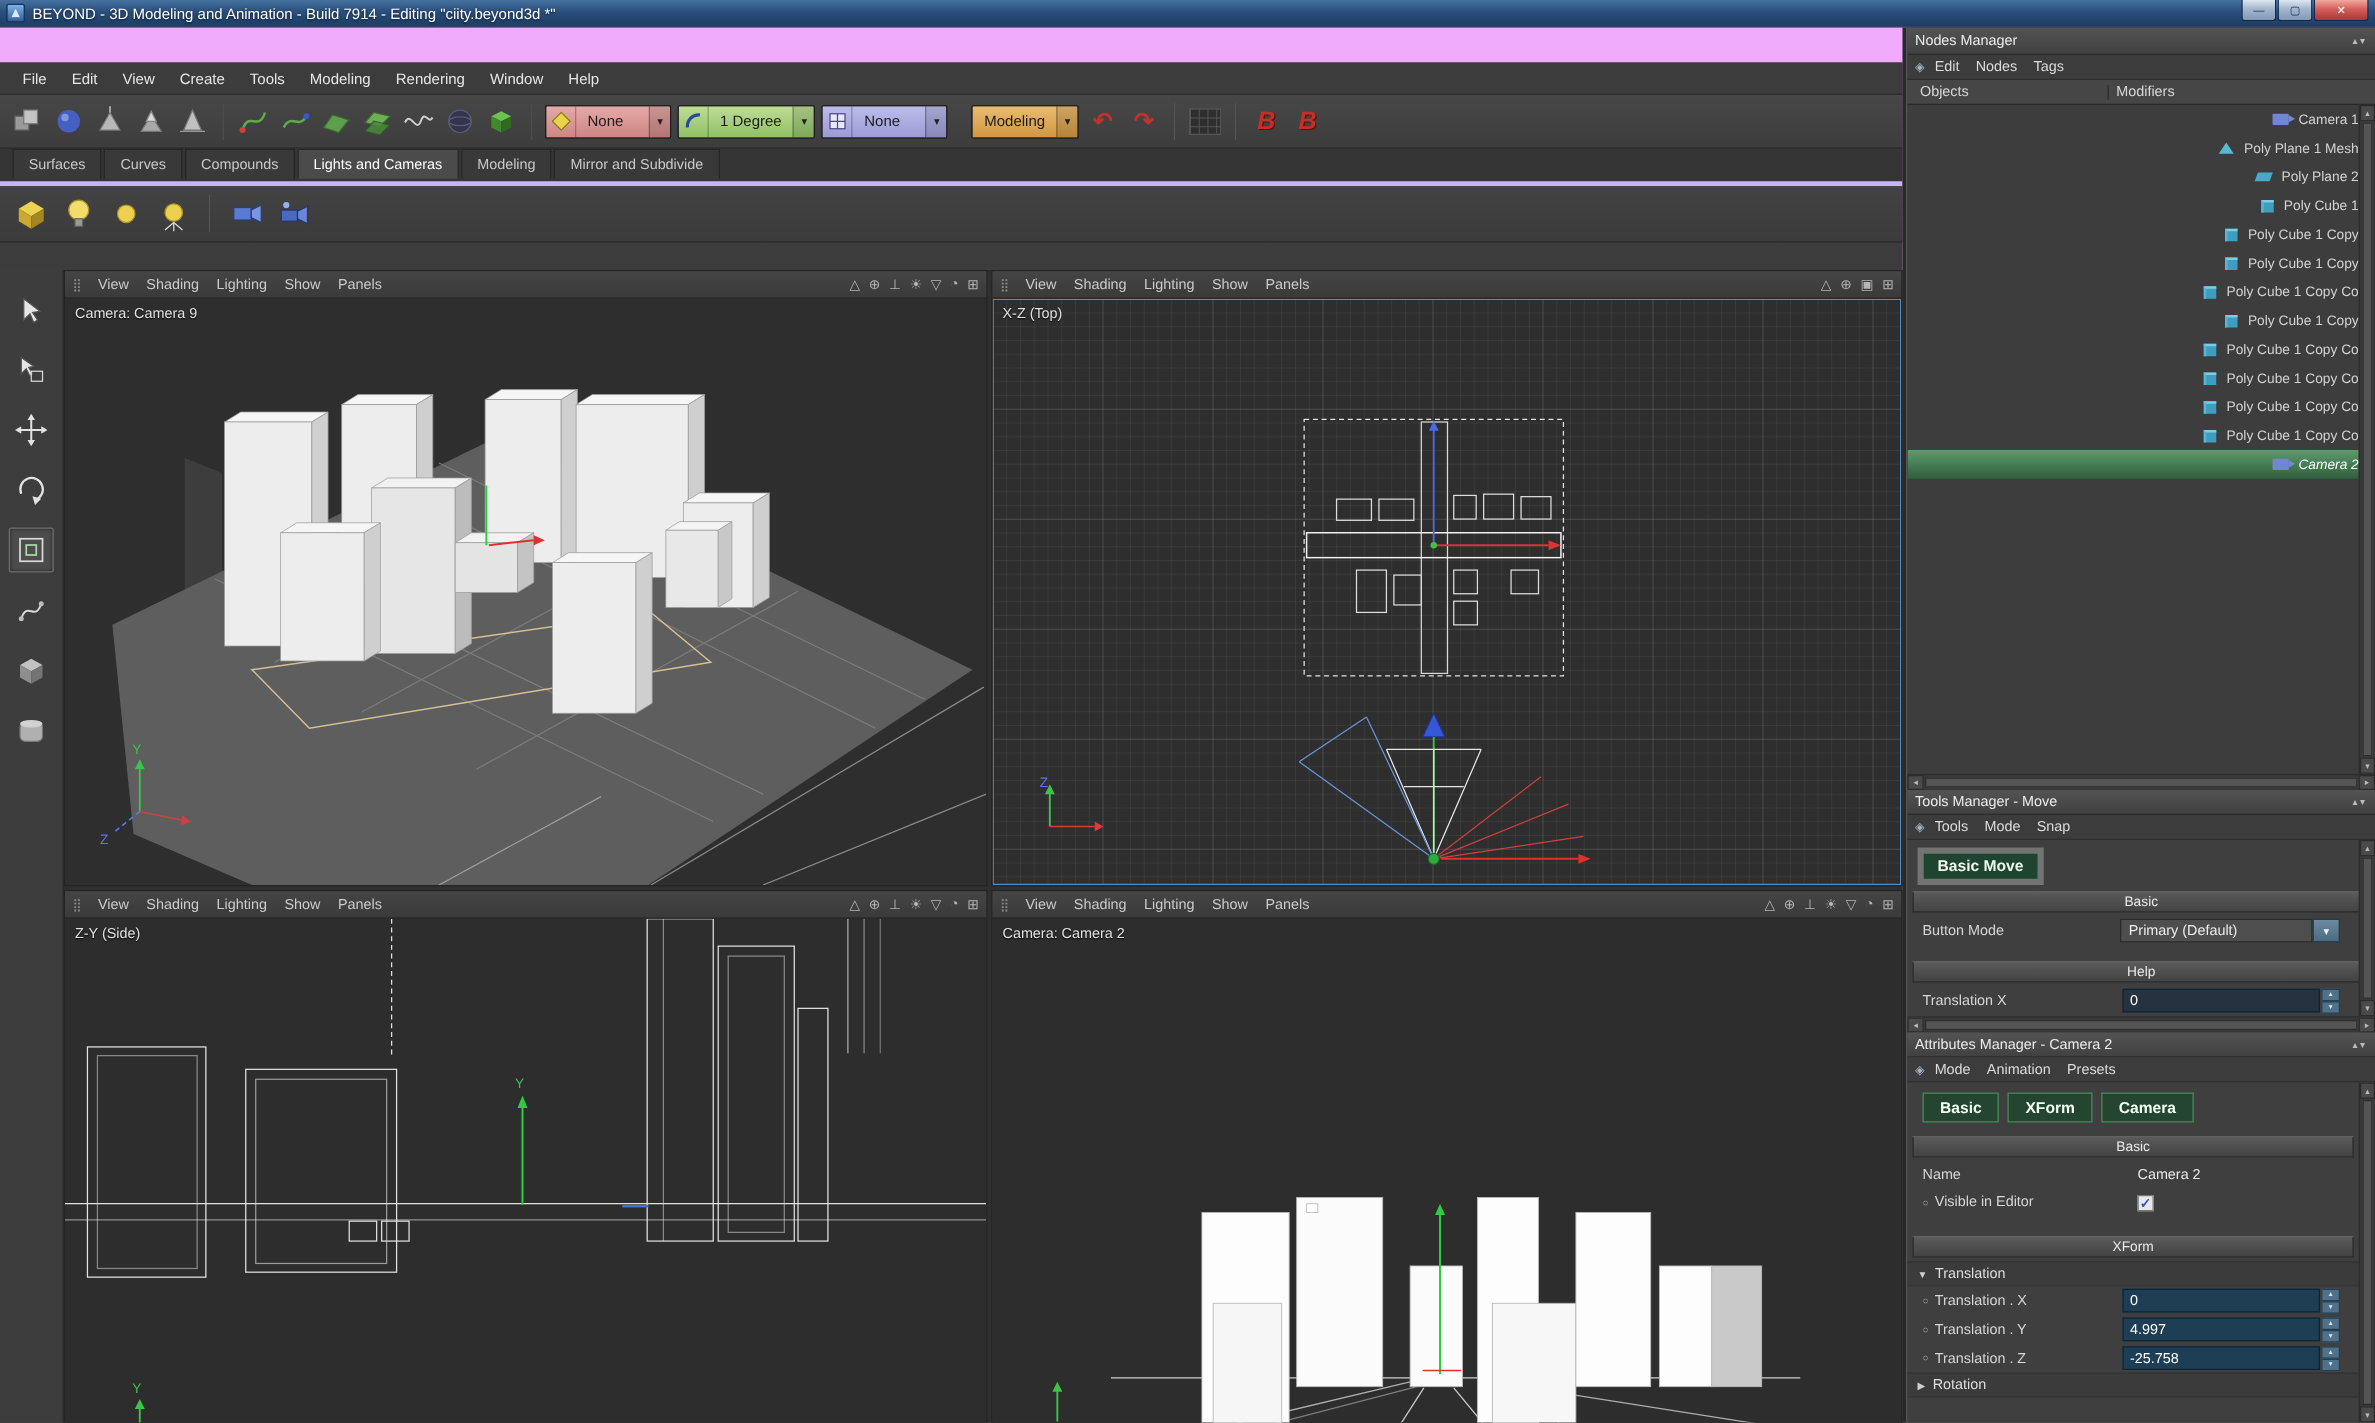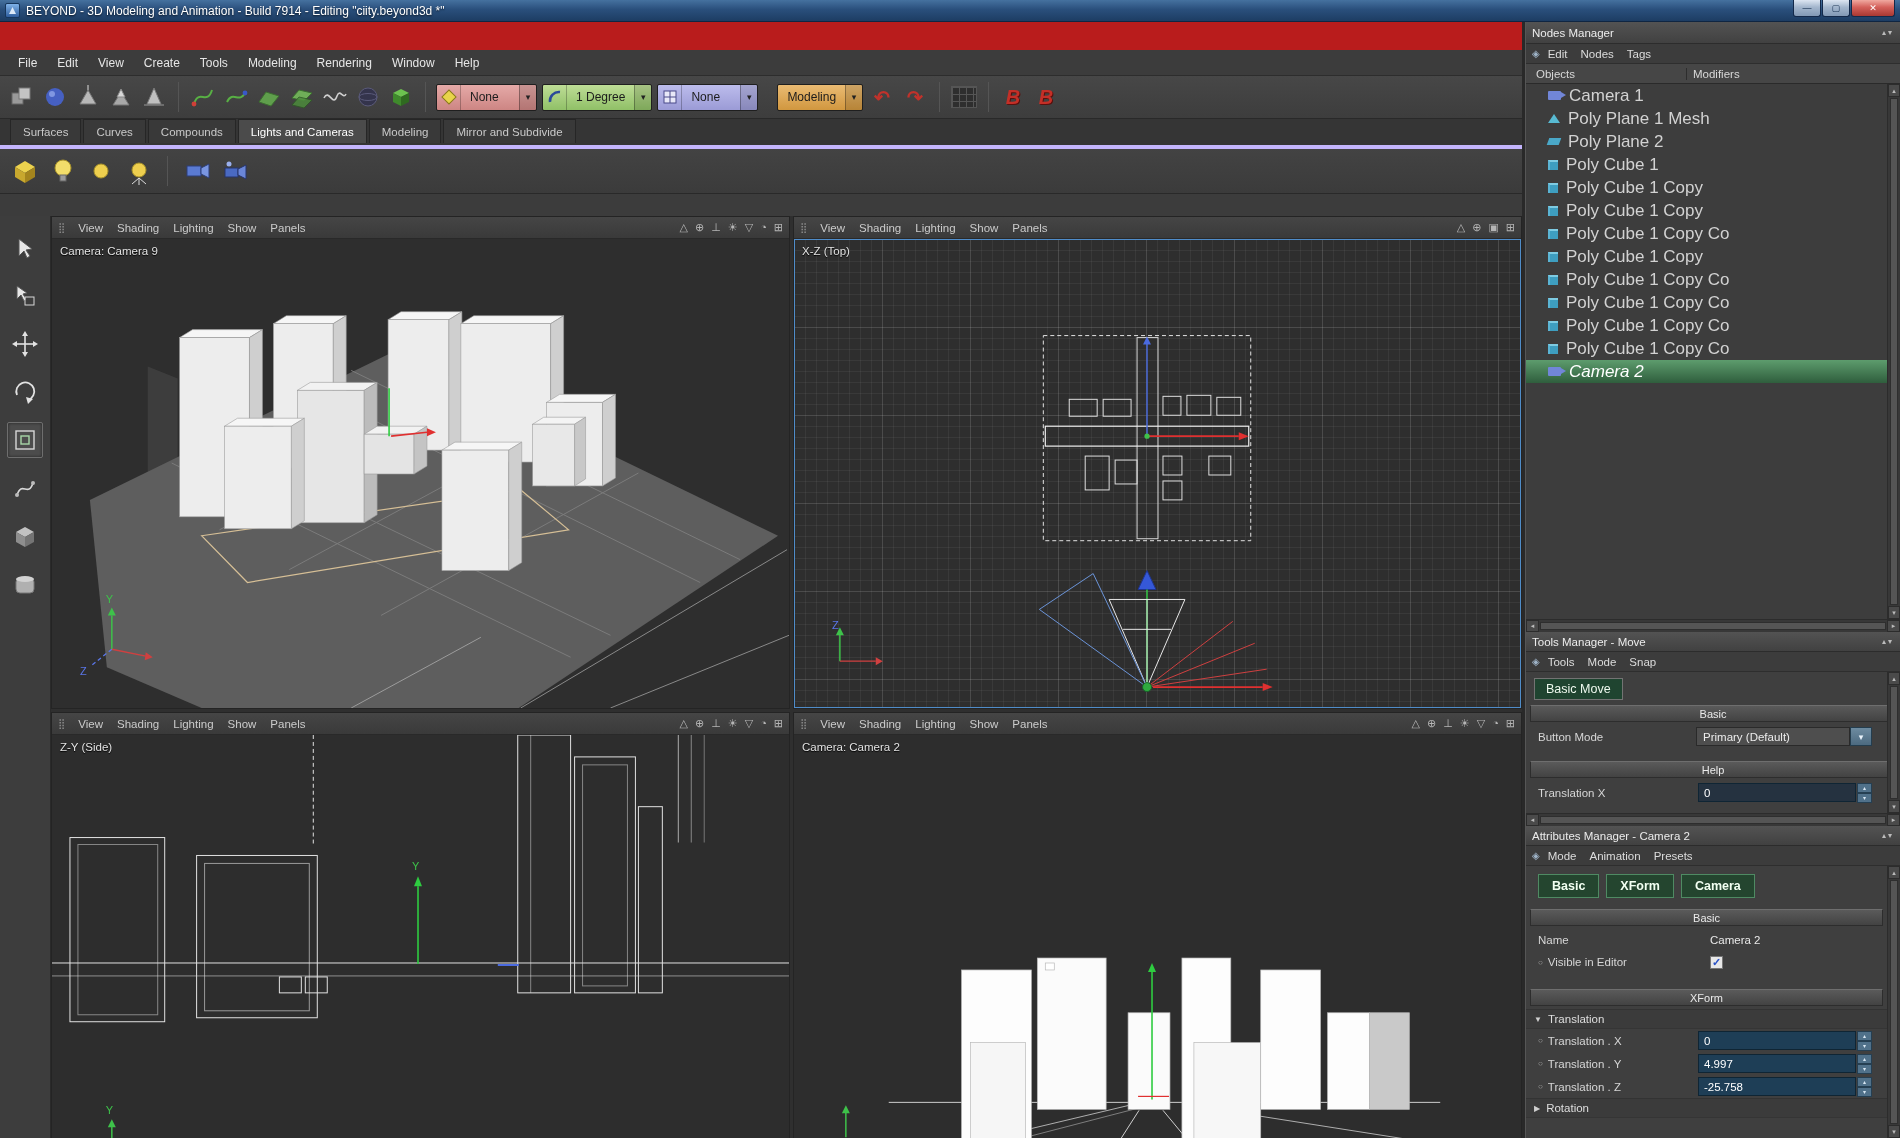"BEYOND - 3D Modeling and" #app { background: #b91c1c -> #f0abfc }
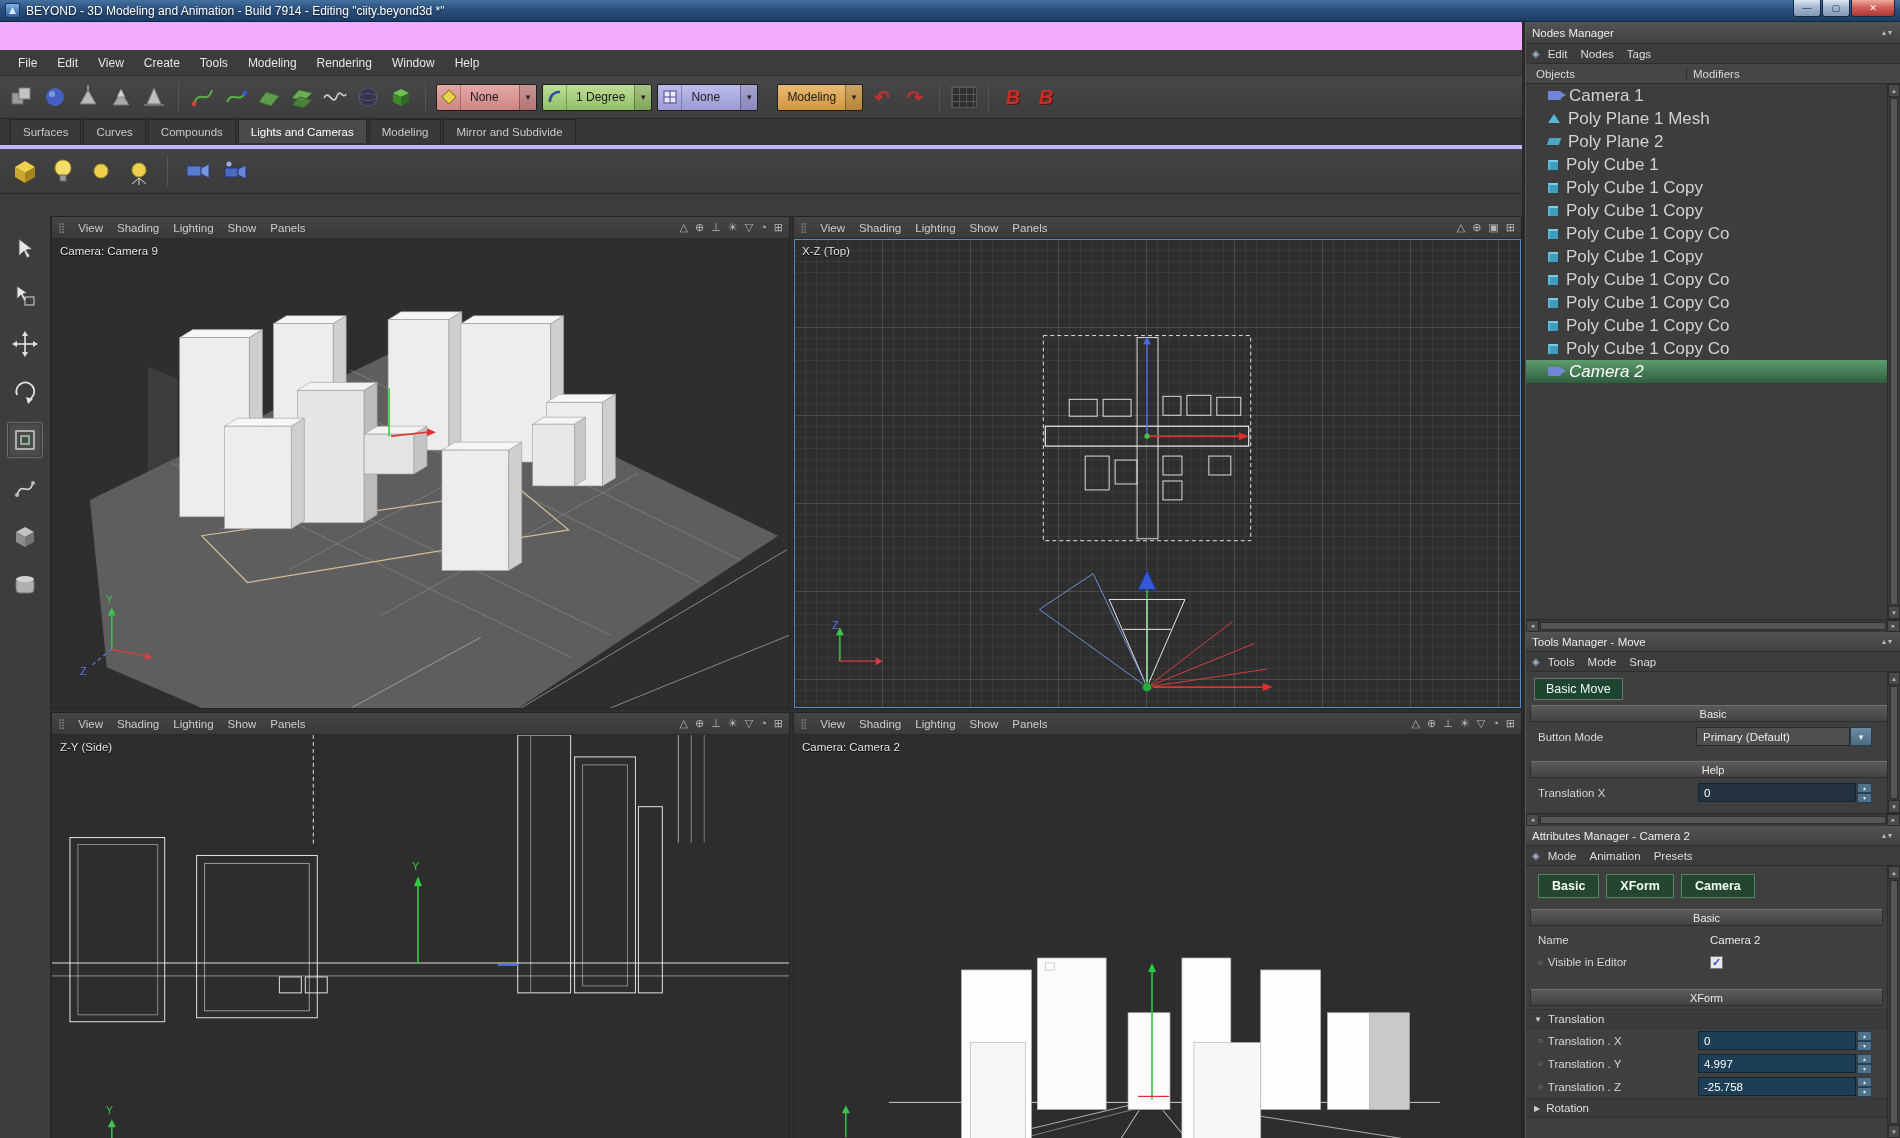"Camera 1" .tree-row { font-size: 17px -> 11px; justify-content: none -> flex-end }
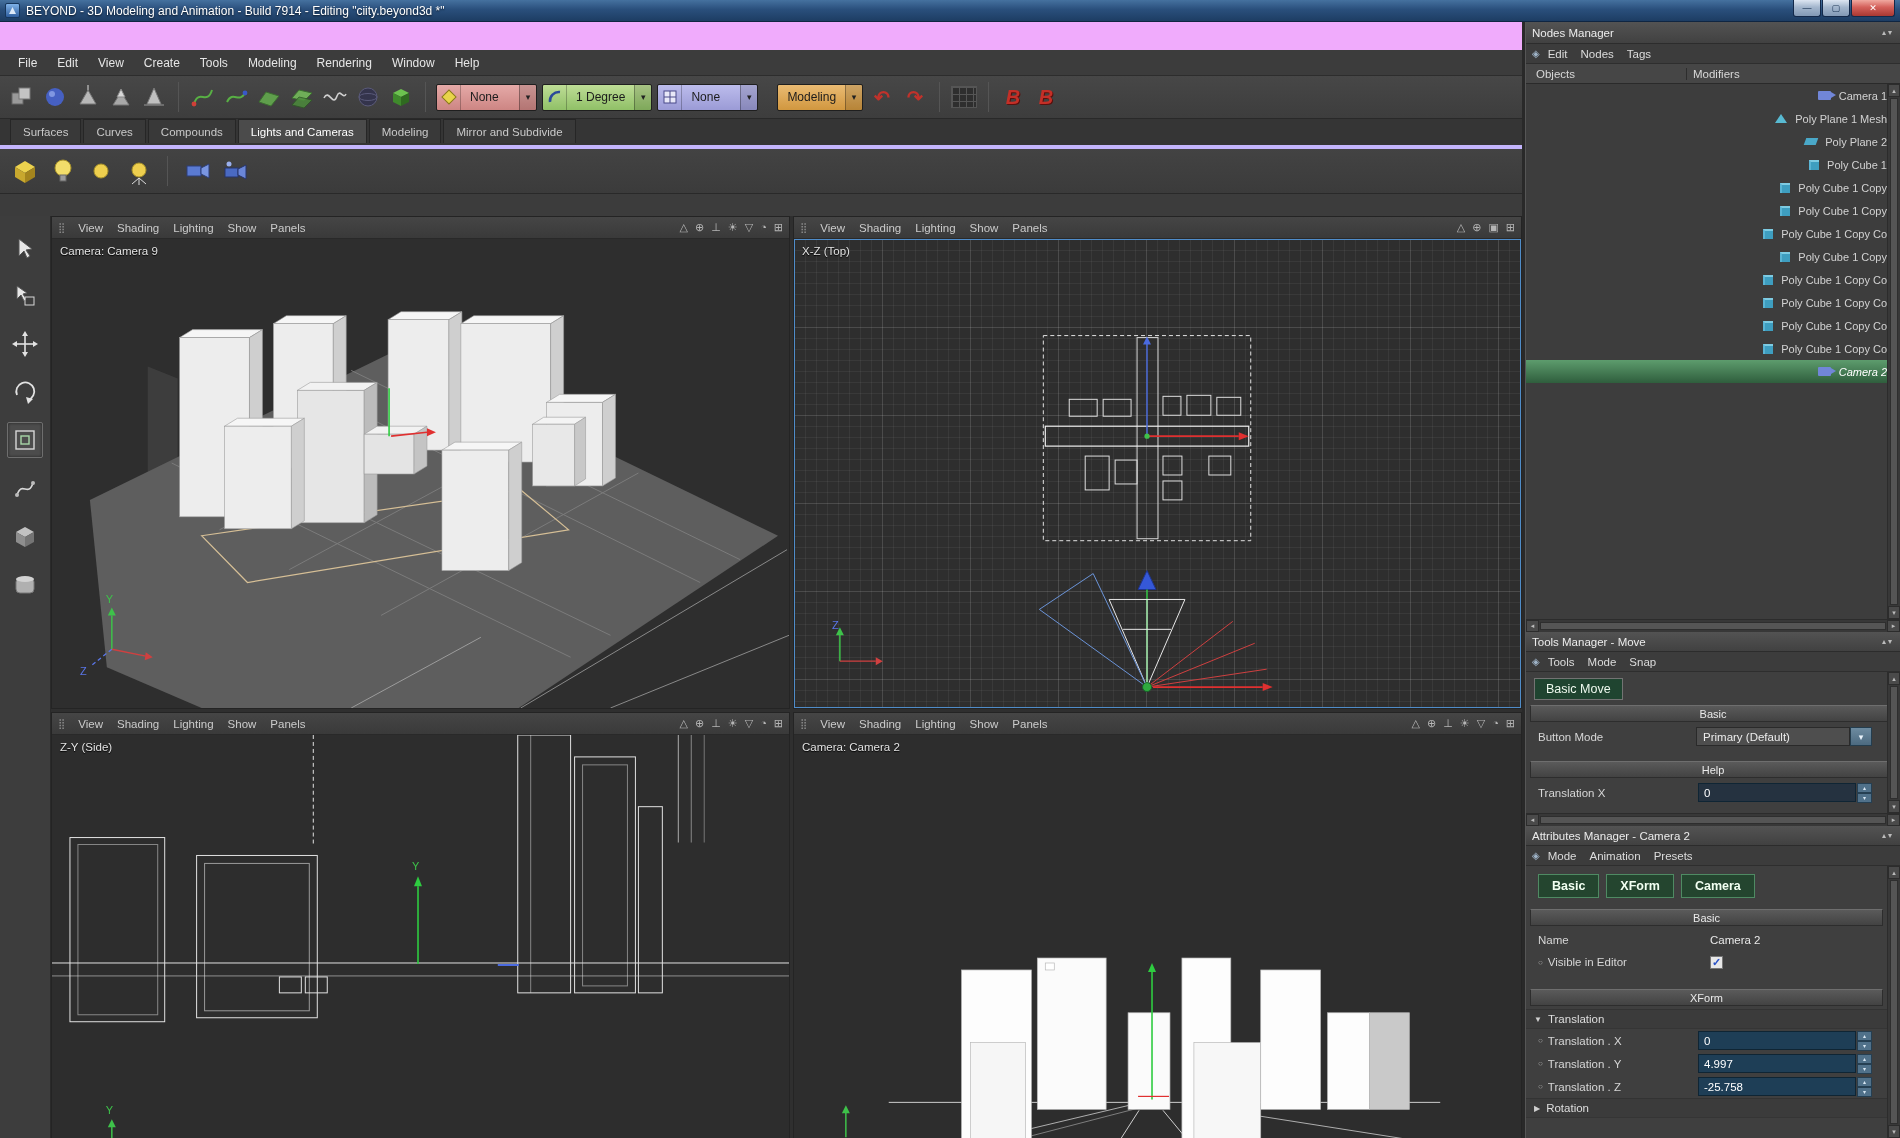"Basic Move" .chip { border: 1px solid #737373 -> 5px solid #737373; font-weight: normal -> bold }
